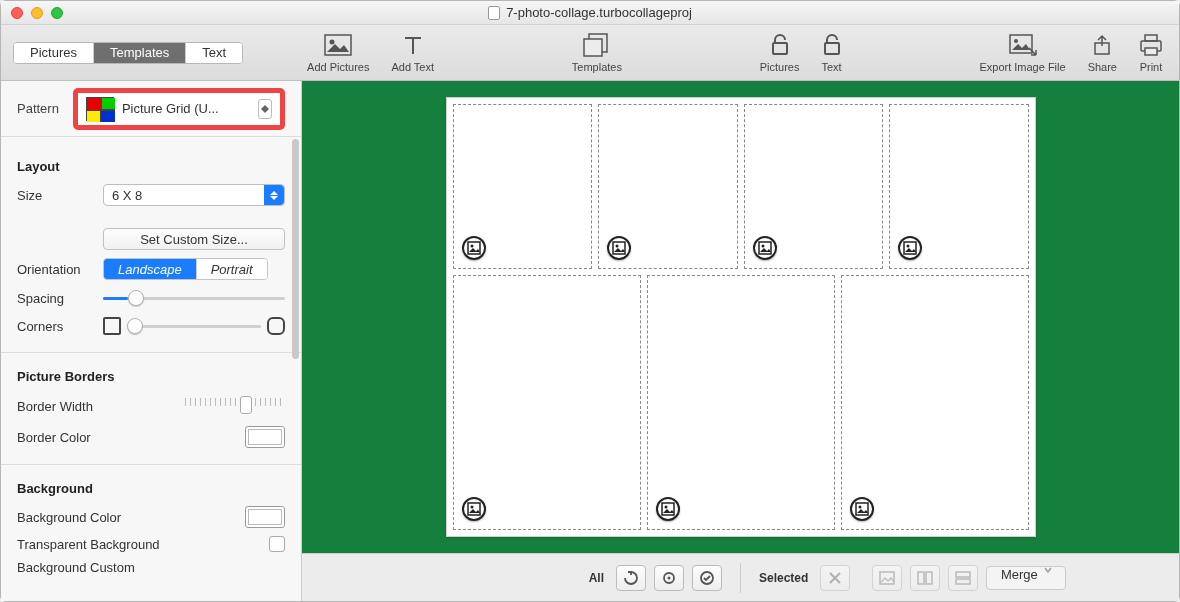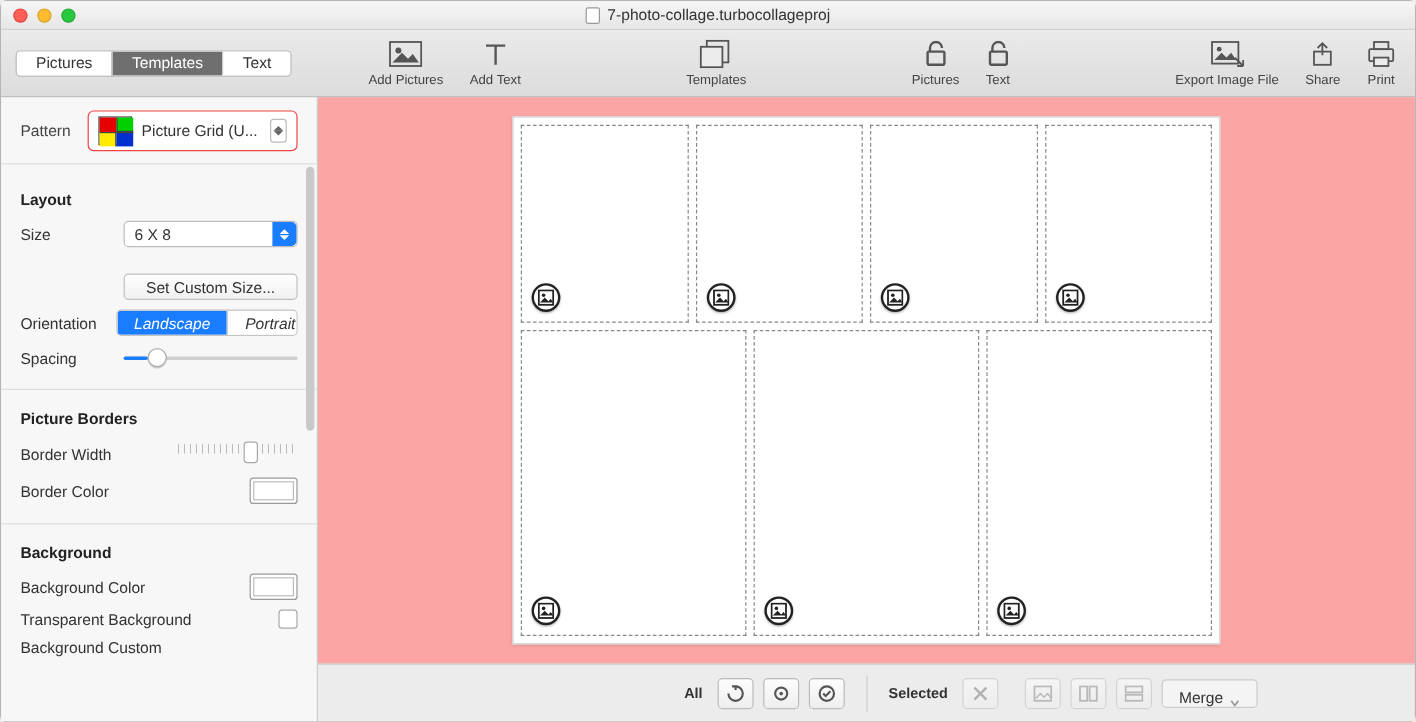"Pattern" .sidebar { width: 264px -> 301px }
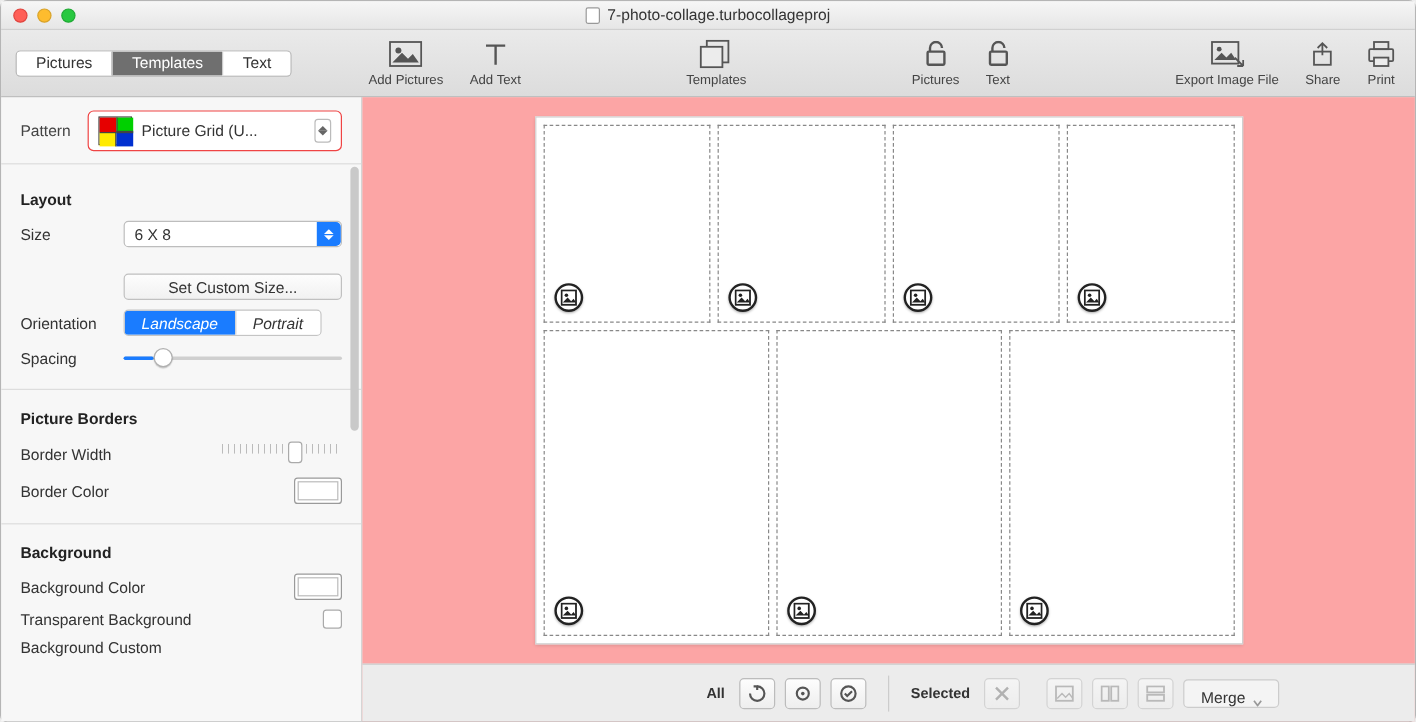"Picture Grid (U..." .combo { border: 1px solid #ef4444 -> 5px solid #ef4444 }
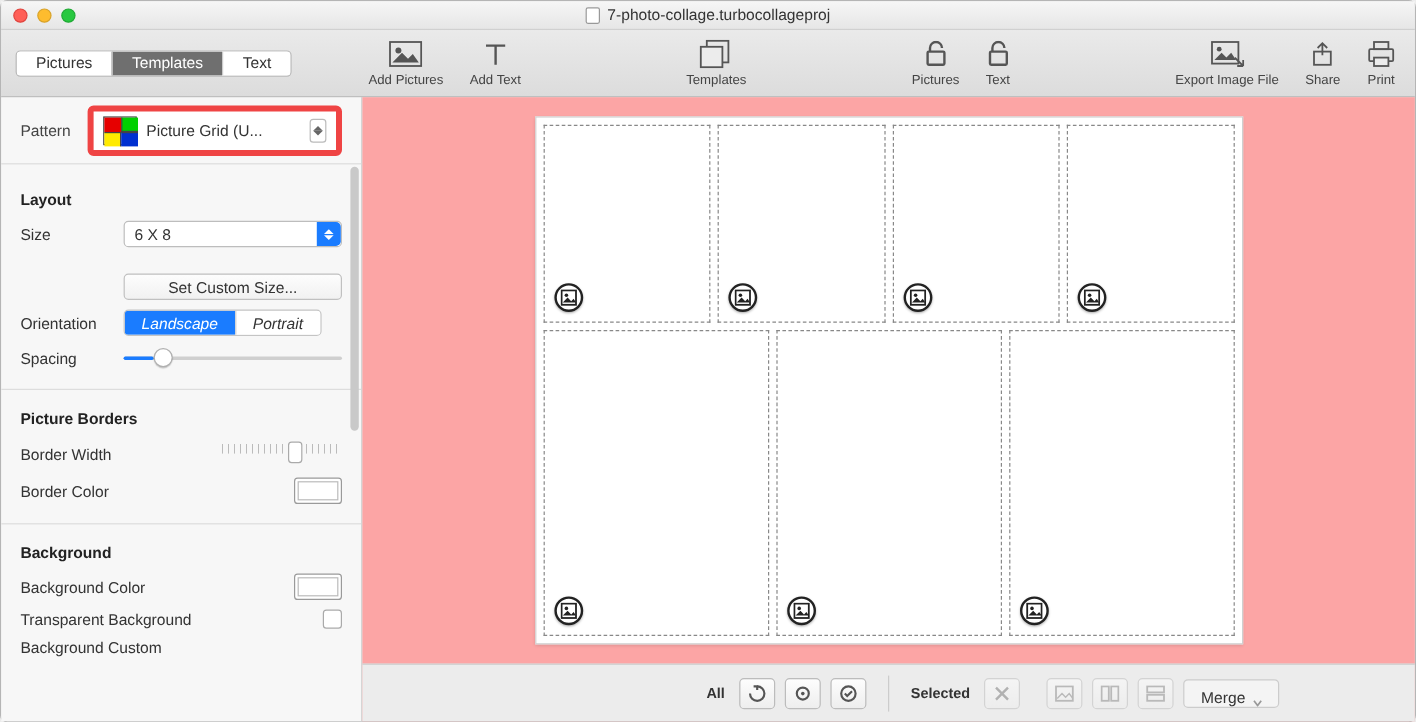"Corners" div.row { html: none -> <div> <label>Corners</label> <div> <div></div> <div> <div></div> <div></div> </div> <div></div> </div> </div> }
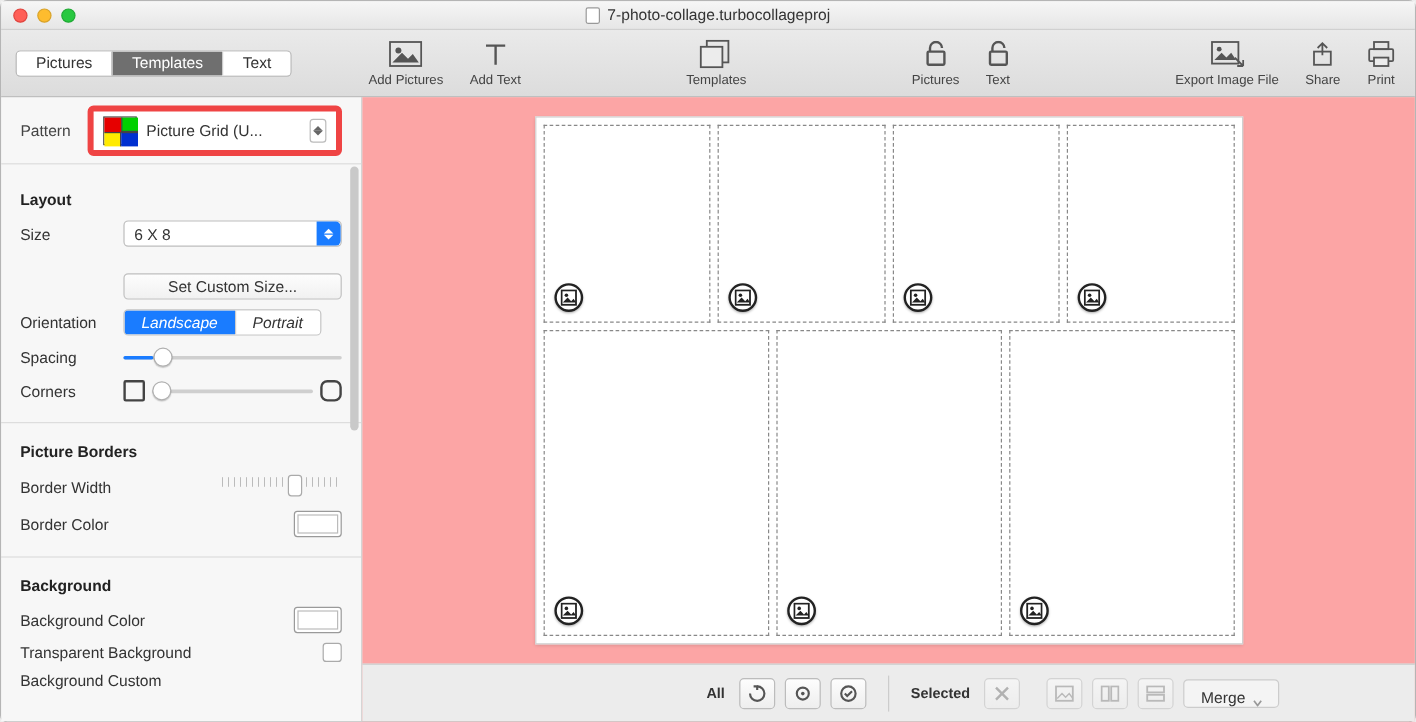"All" .canvas-area { background: #fca5a5 -> #15803d }
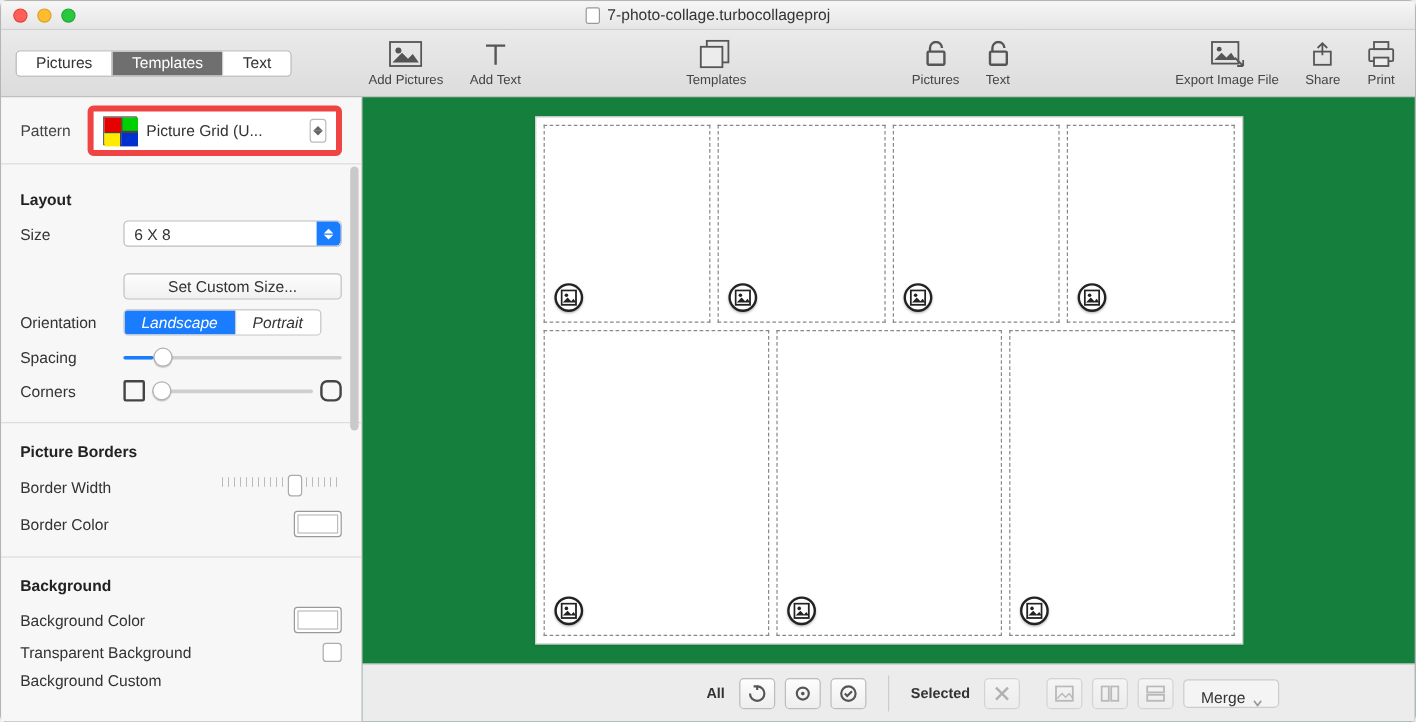"Merge" .merge { align-items: flex-end -> flex-start }
